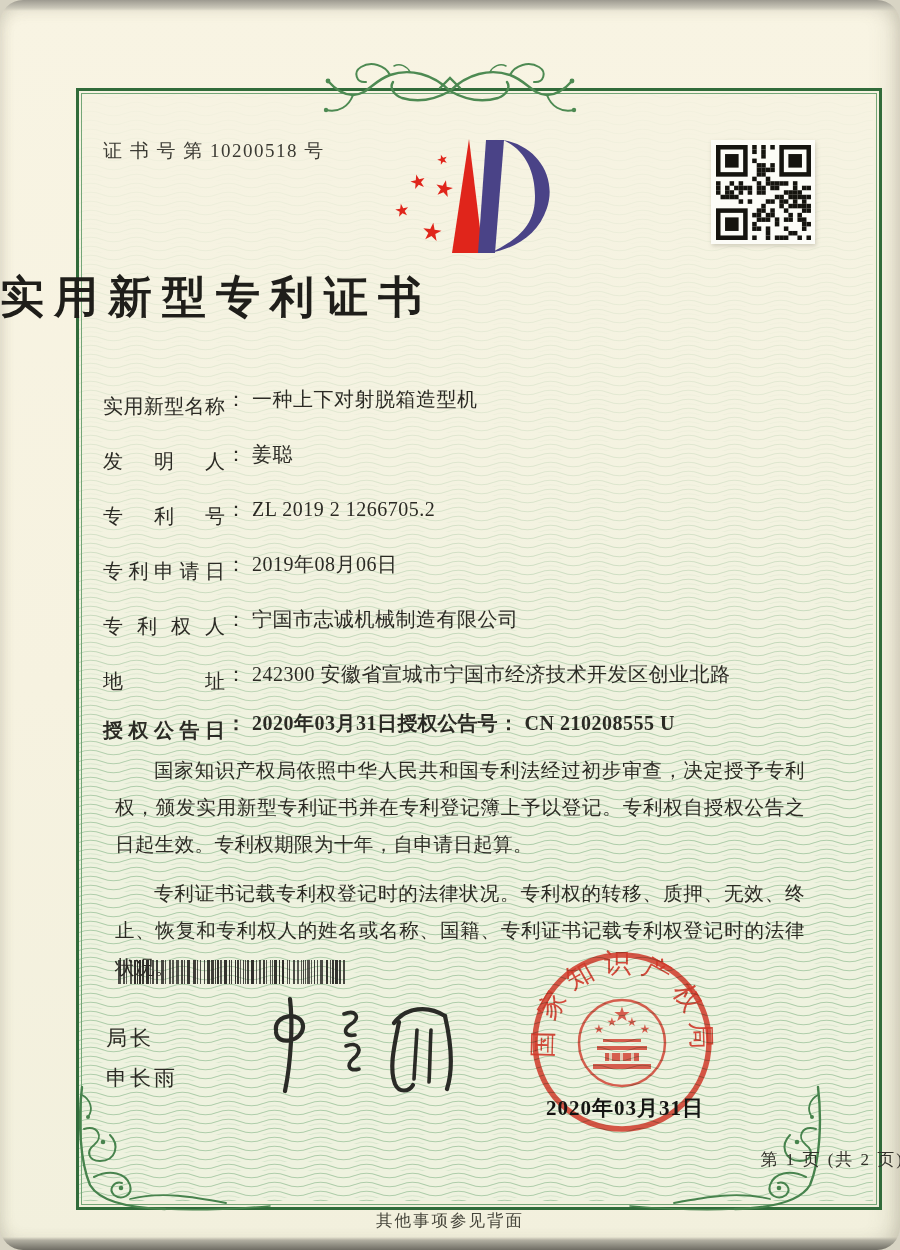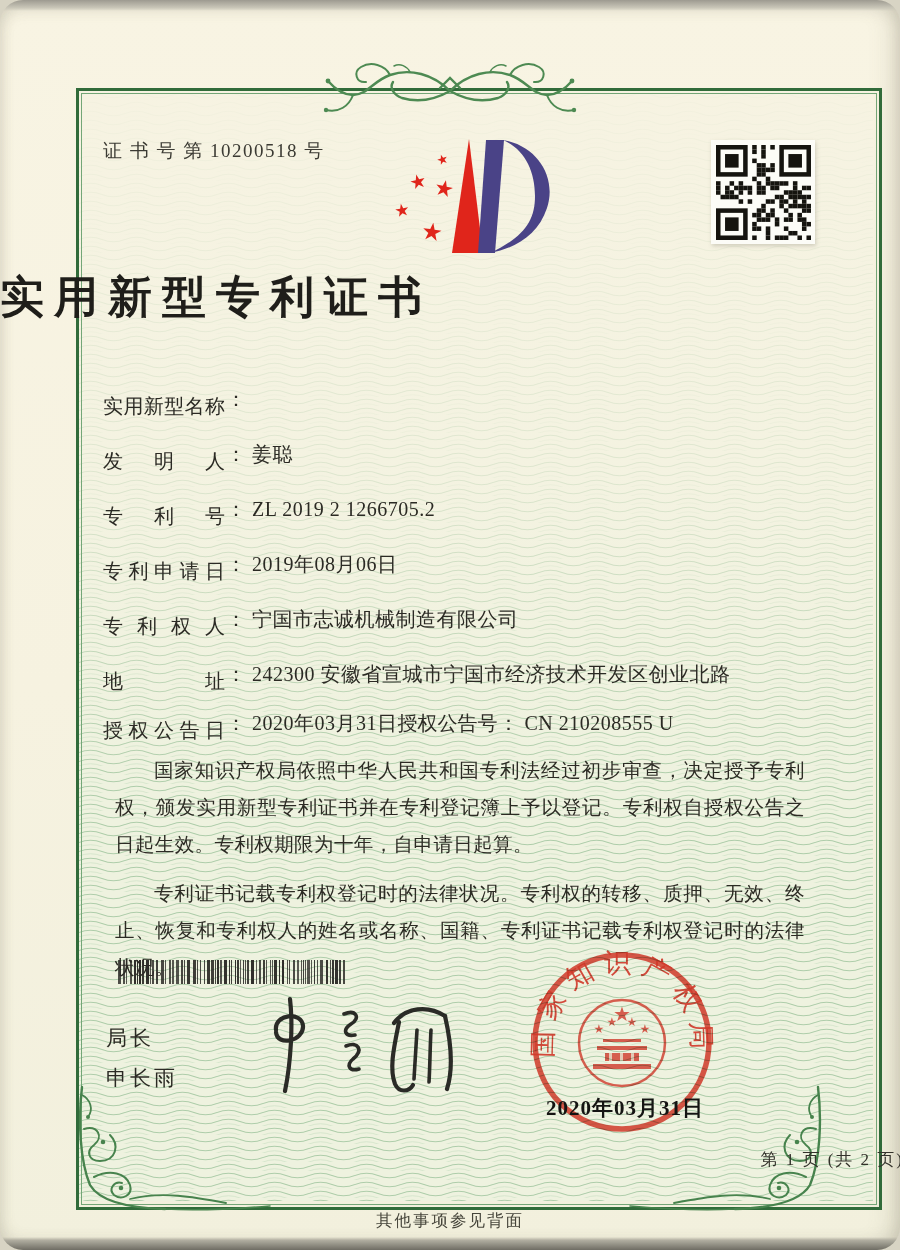"一种上下对射脱箱造型机" span.fvalue { html: none -> <span>一种上下对射脱箱造型机</span> }
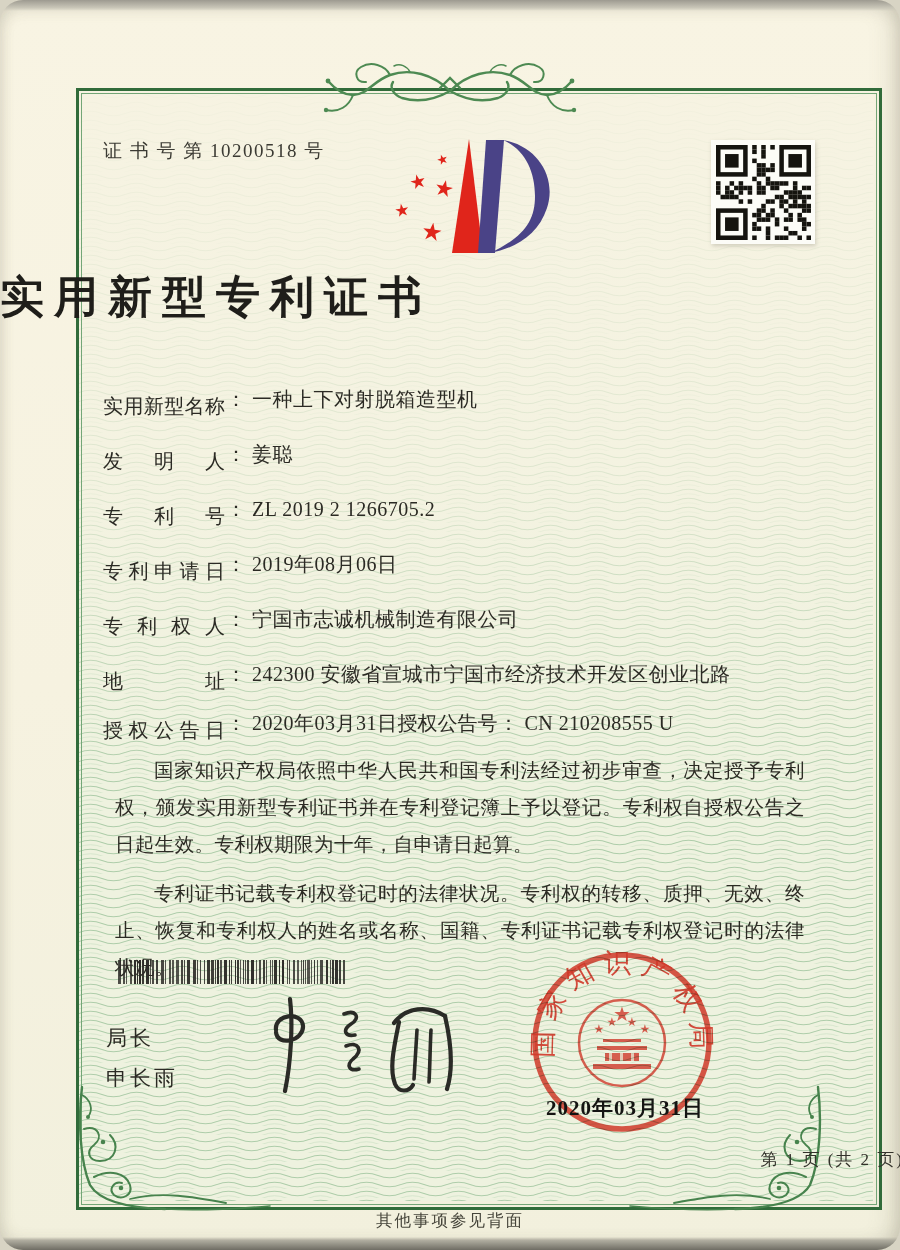"授权公告日" .grant-row { font-weight: none -> bold }
